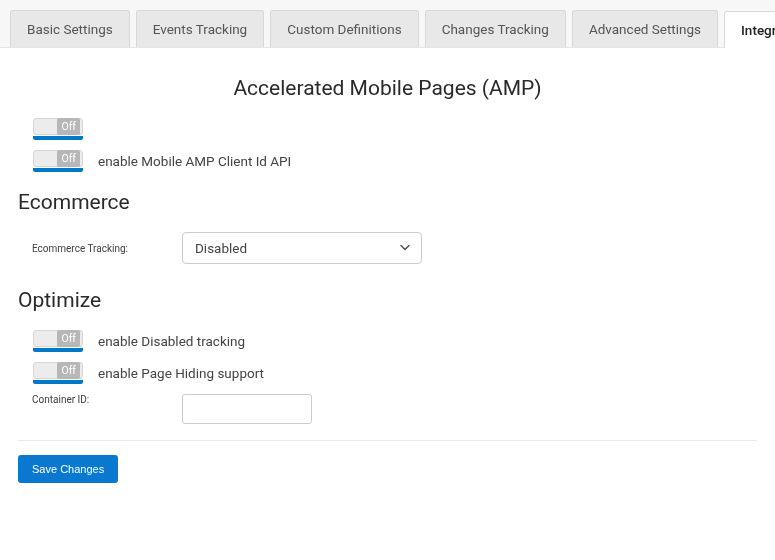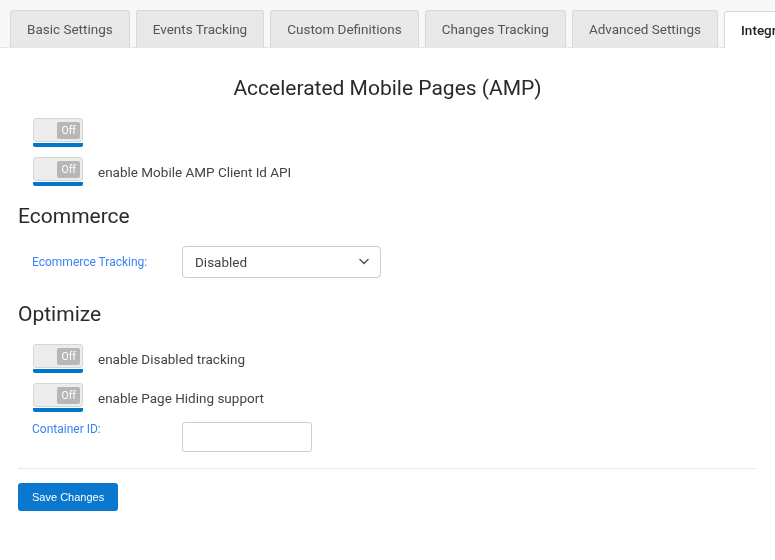"Off" .toggle { height: 24px -> 17px }
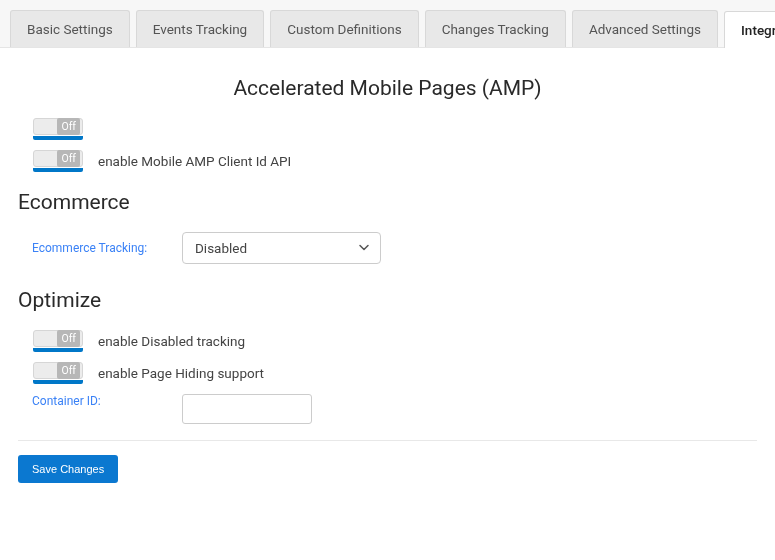"Ecommerce Tracking:" .form-label { color: #3b82f6 -> #404040; font-size: 12px -> 10px }
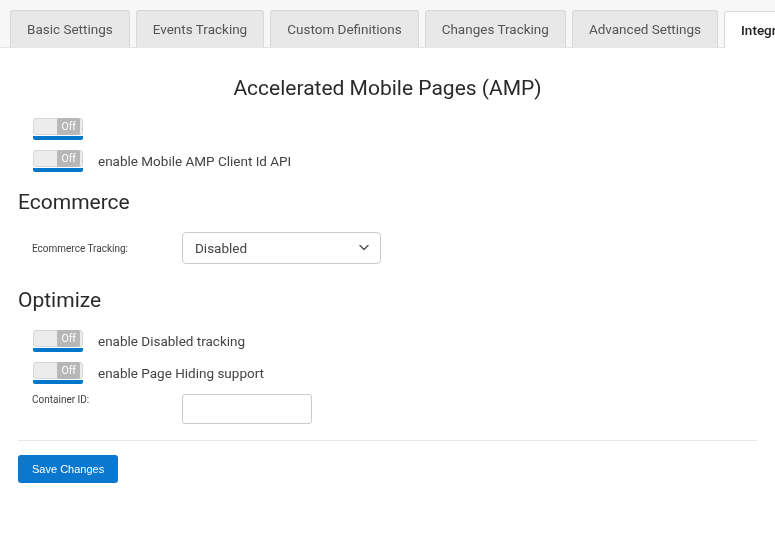"Disabled" .select { width: 199px -> 240px }
